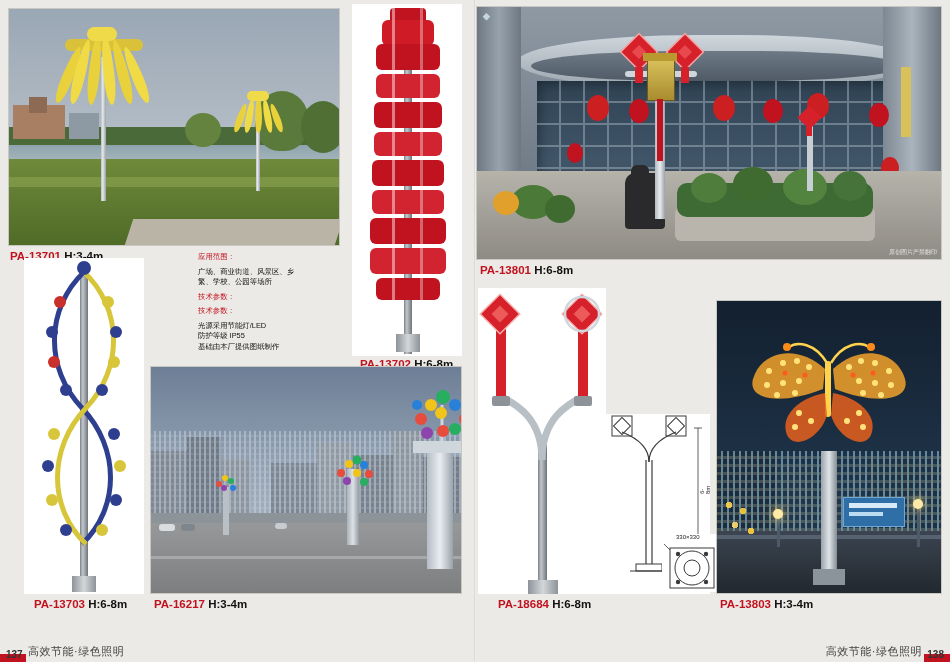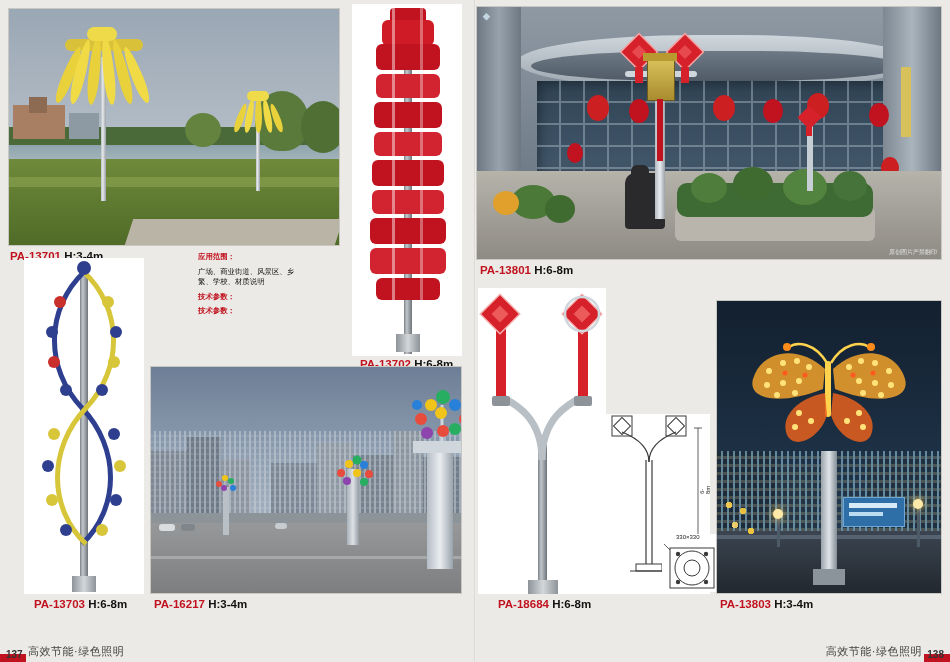"应用范围：" .spec .hd { font-weight: bold -> normal }
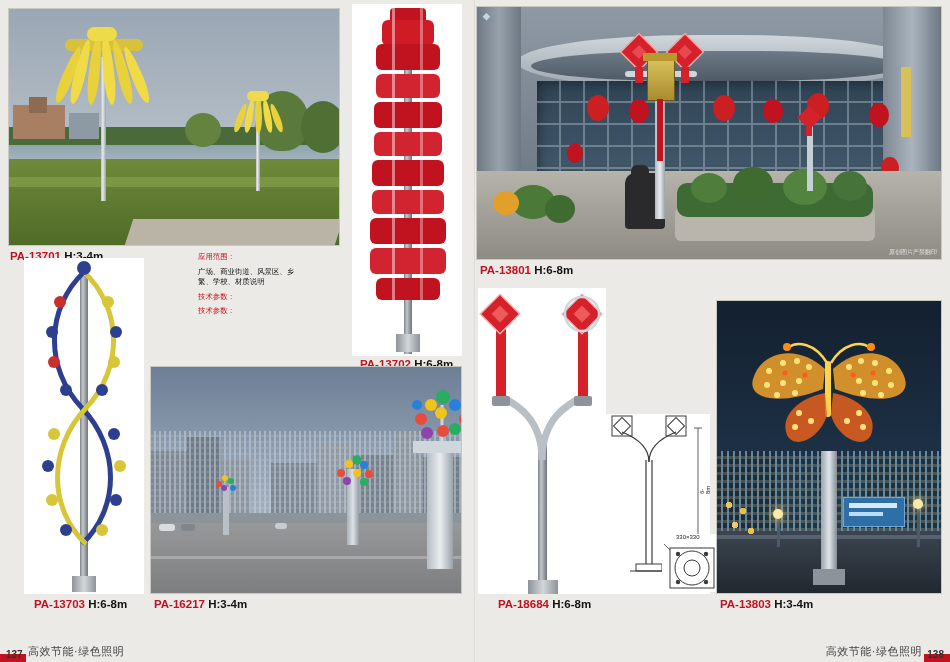"繁、学校、材质说明" span { text: 材质说明 -> 公园等场所 }
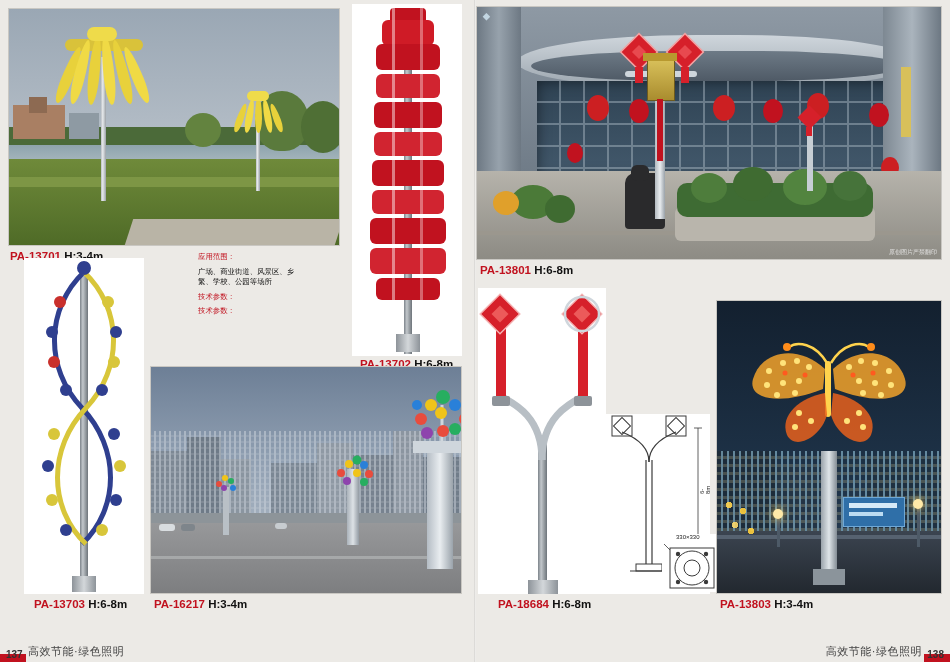"光源采用节能灯/LED" p { html: none -> <p> <span>光源采用节能灯/LED</span><br> <span>防护等级 IP55</span><br> <span>基础由本厂提供图纸制作</span> </p> }
